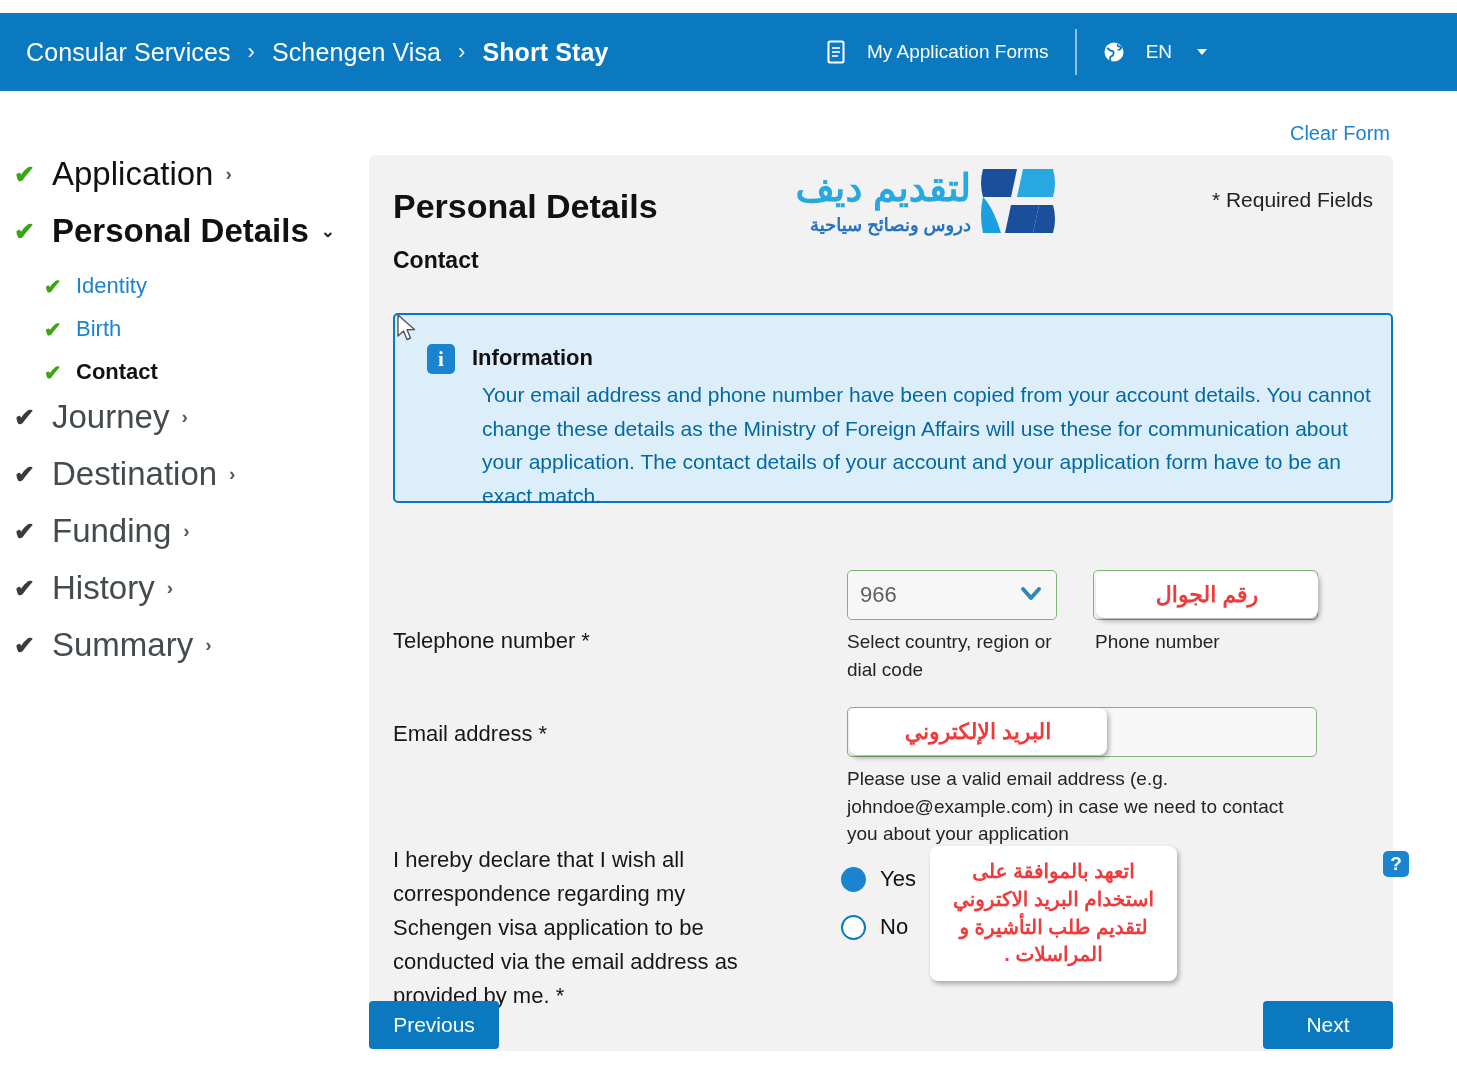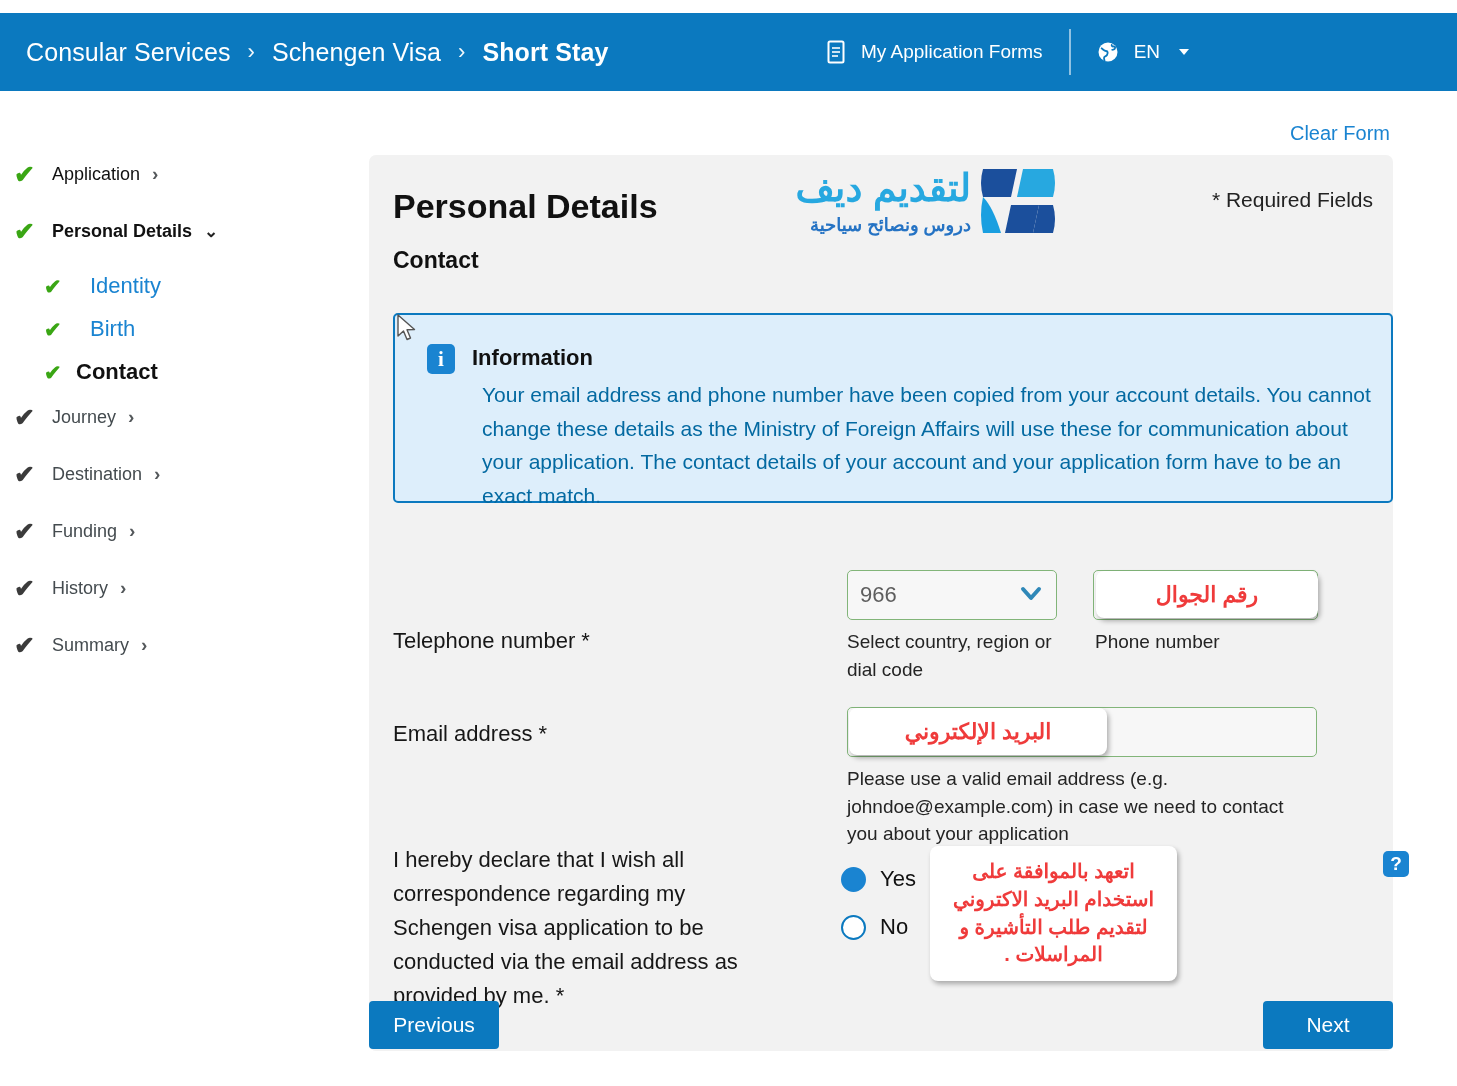"My Application Forms" .navitem { gap: 15px -> 21px }
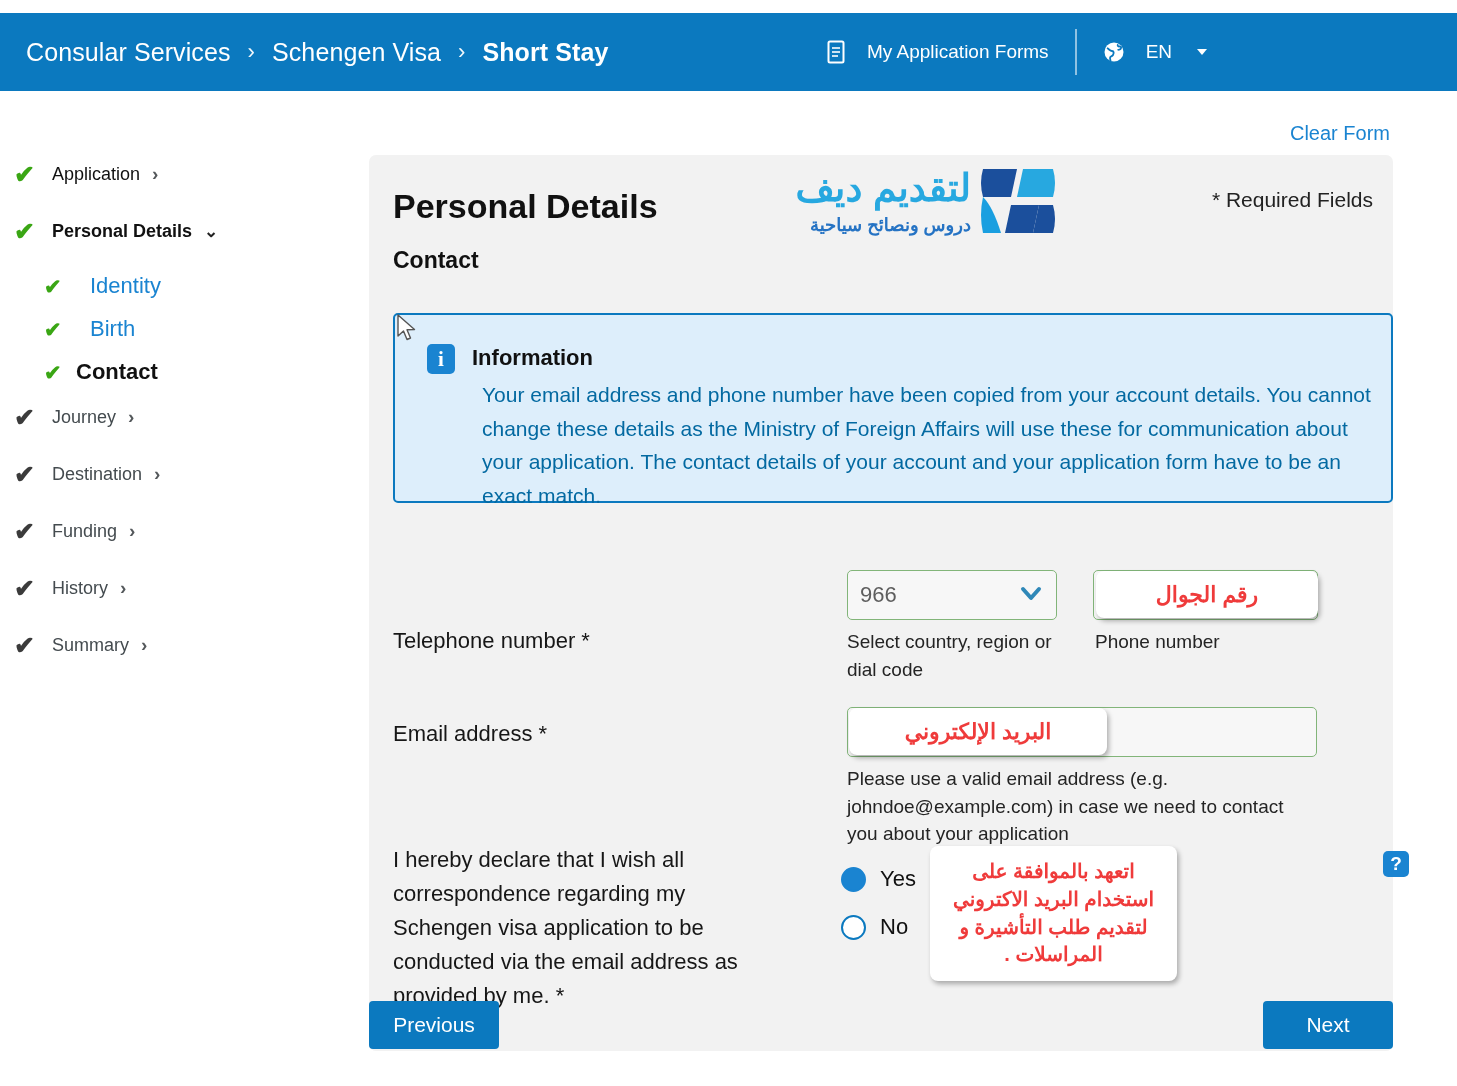"Application" .nav-label { font-size: 18px -> 33px }
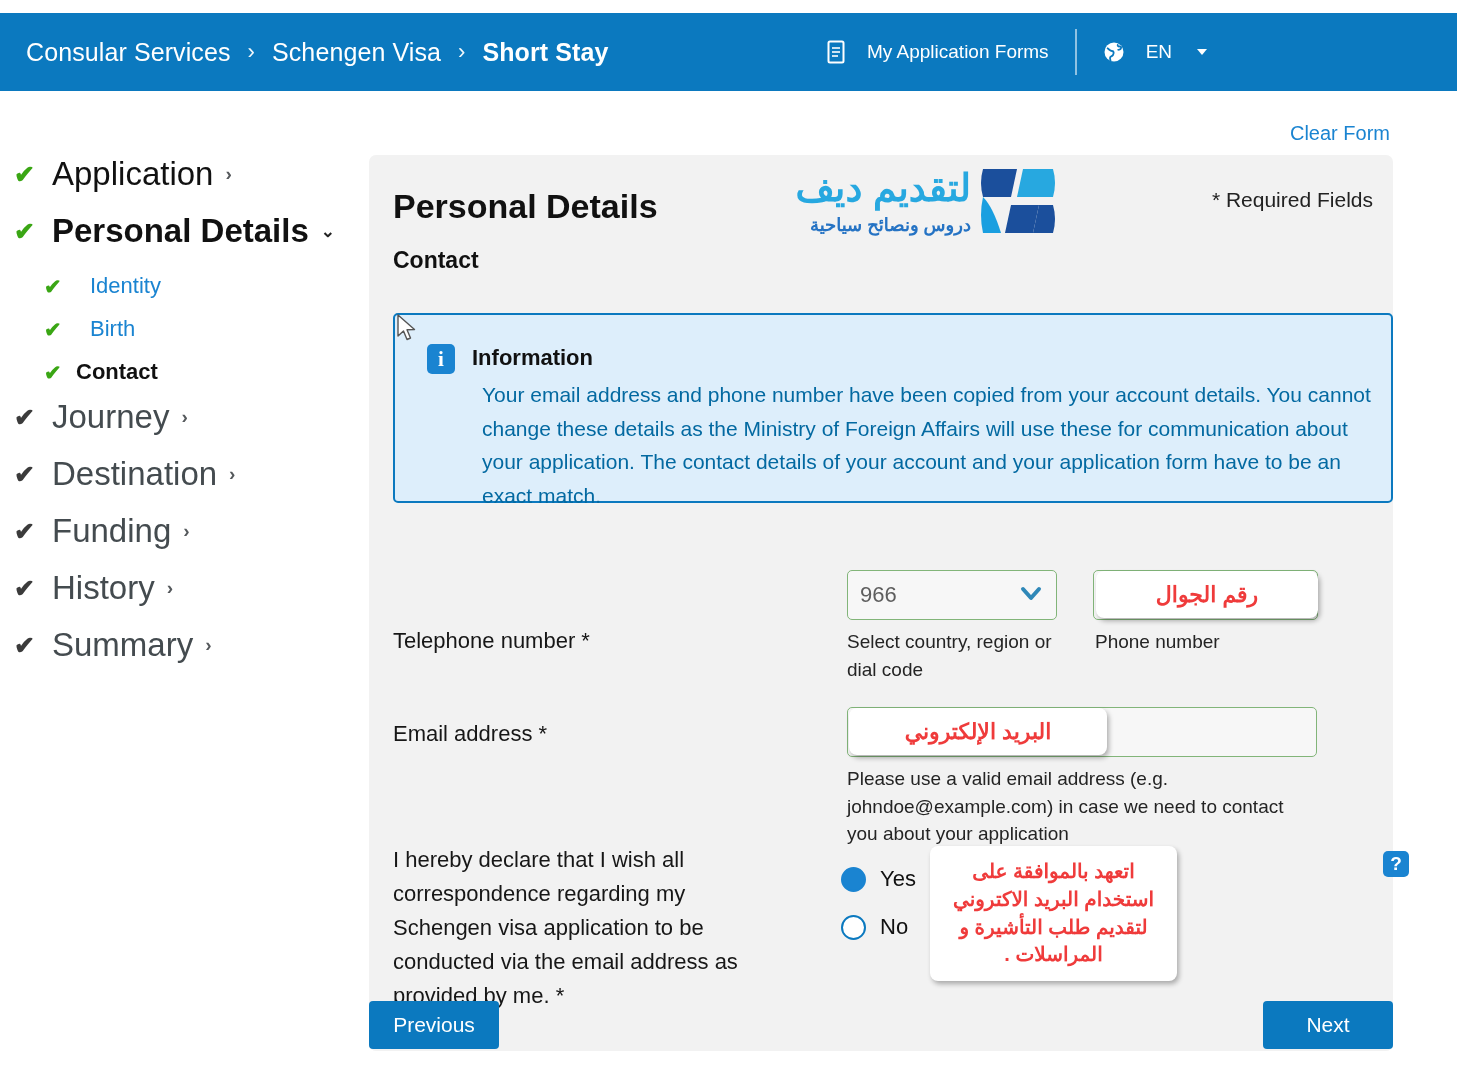"Identity" .nav-label.link { margin-left: 14px -> none }
